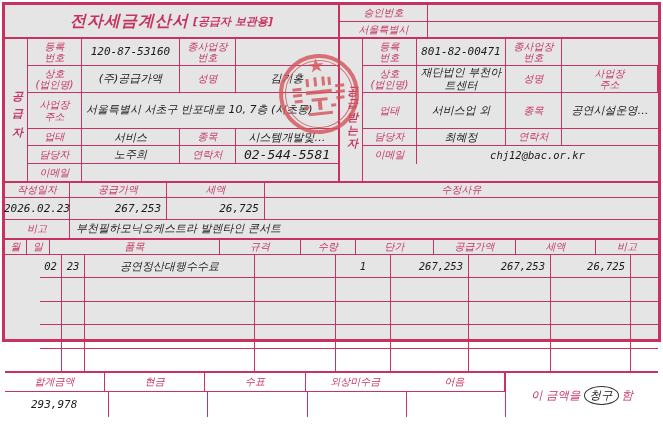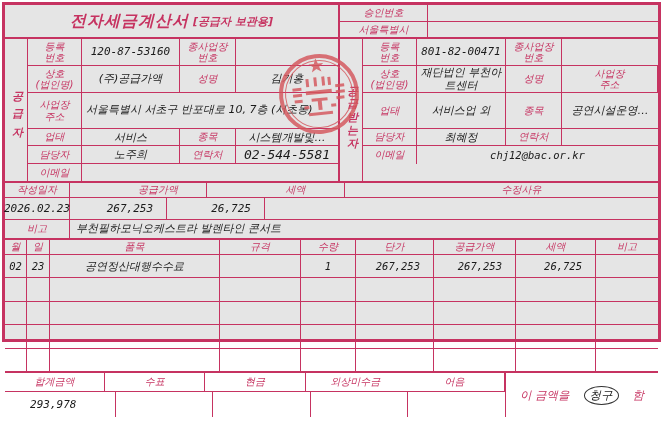"작성일자" .sum-r1 { gap: 40px -> none }
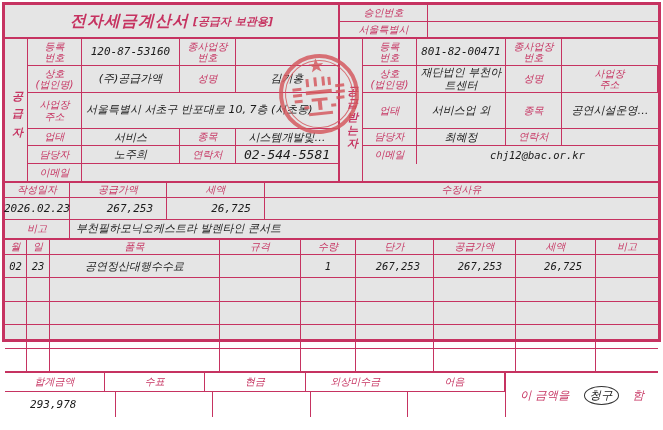"267,253" .rt { padding-right: 13px -> 5px }
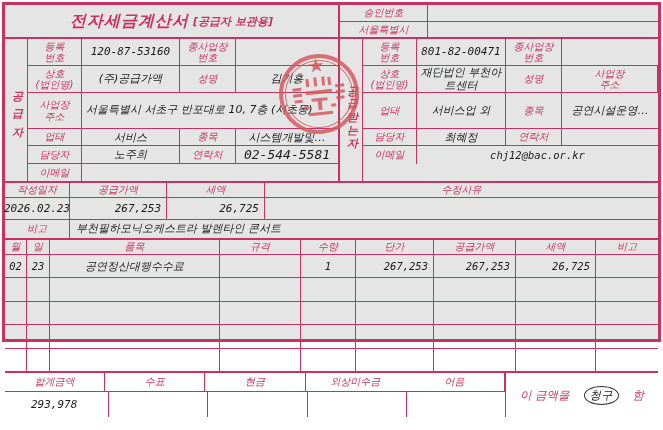"02" .idata { margin-left: none -> 35px }
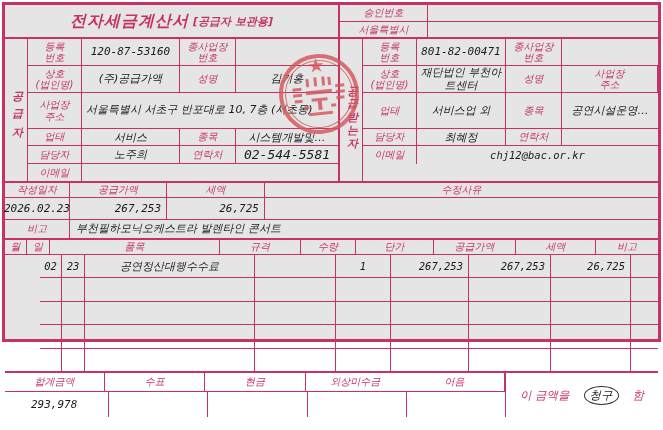"수표" div.tot-c { order: before "현금" -> after "현금" }
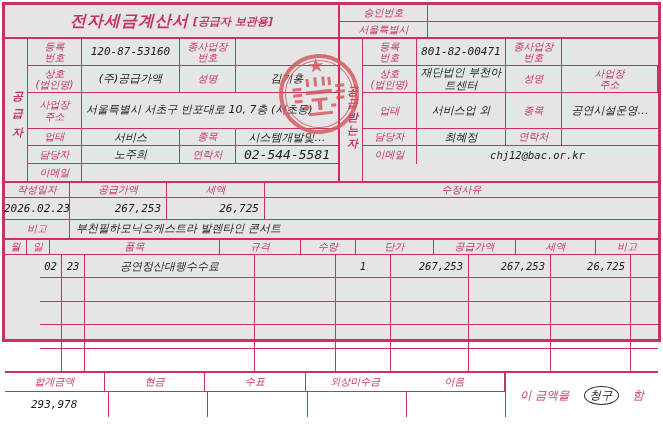"이 금액을" .claim-cell { gap: 14px -> 3px }
